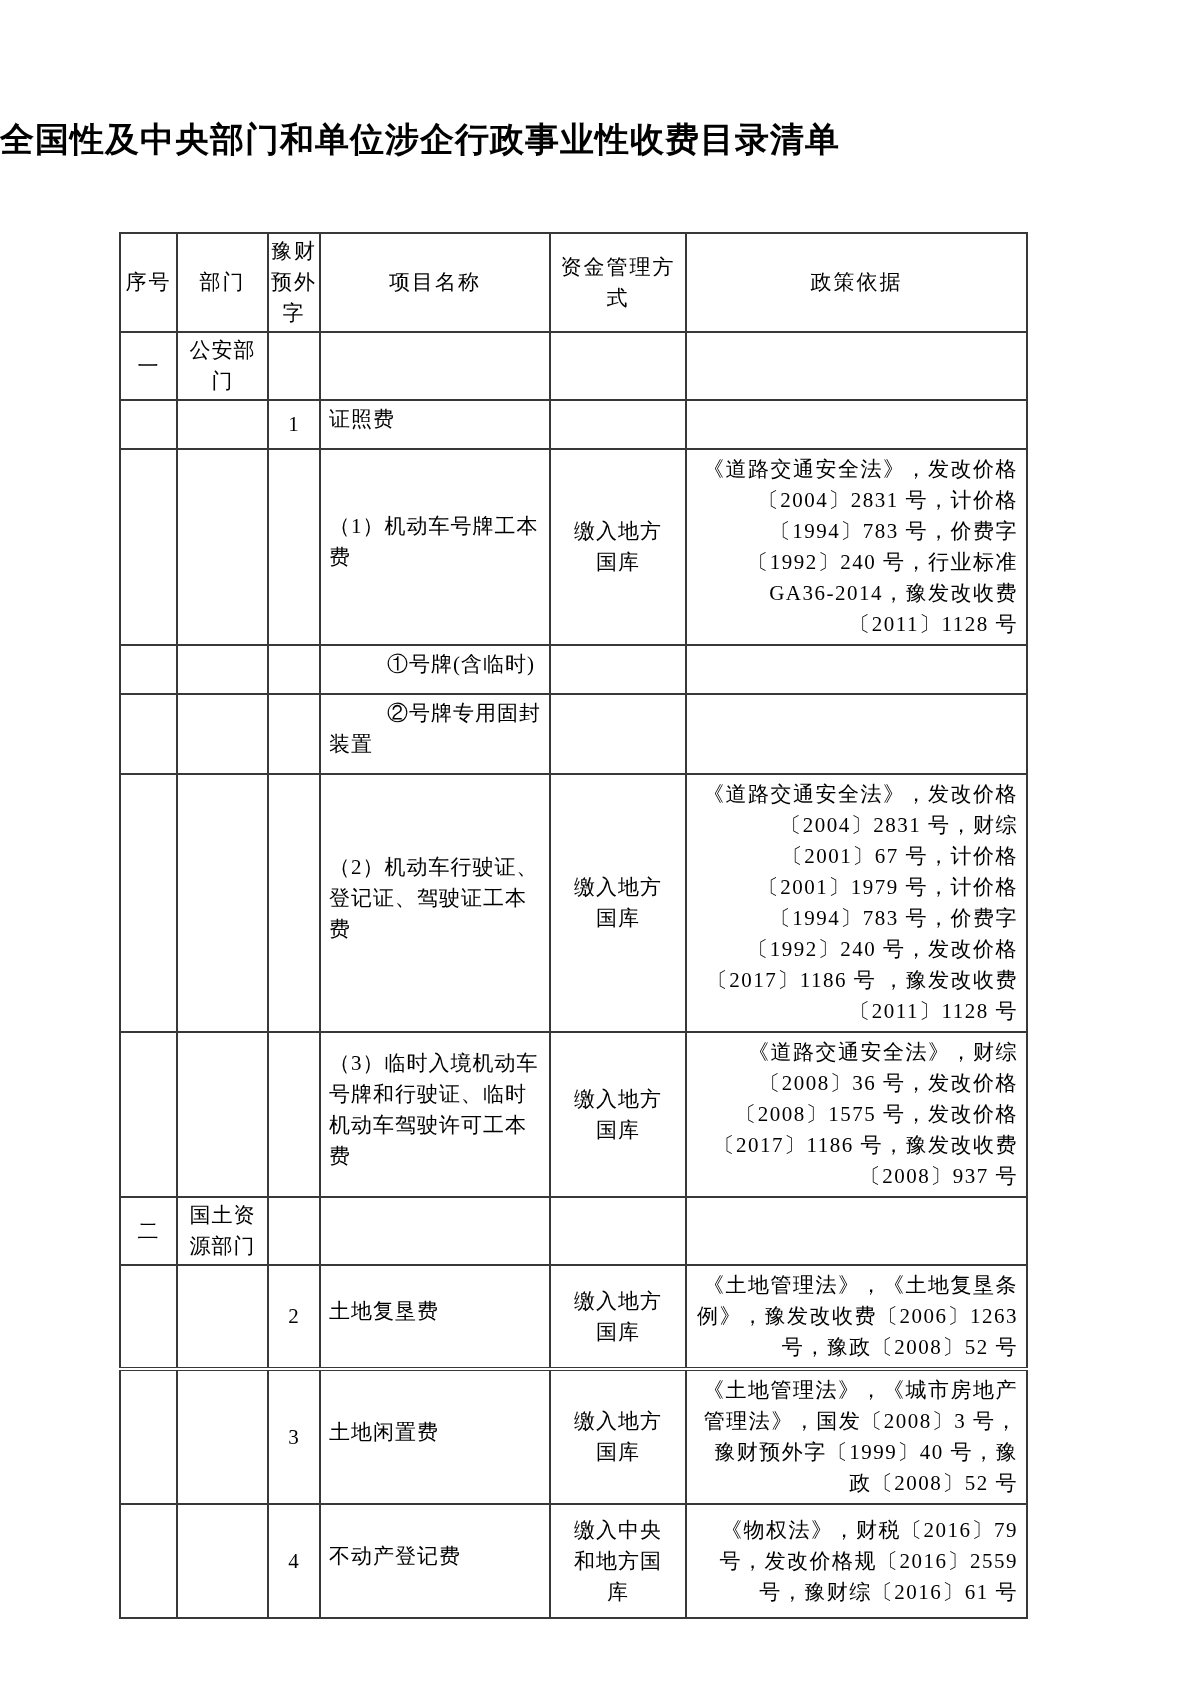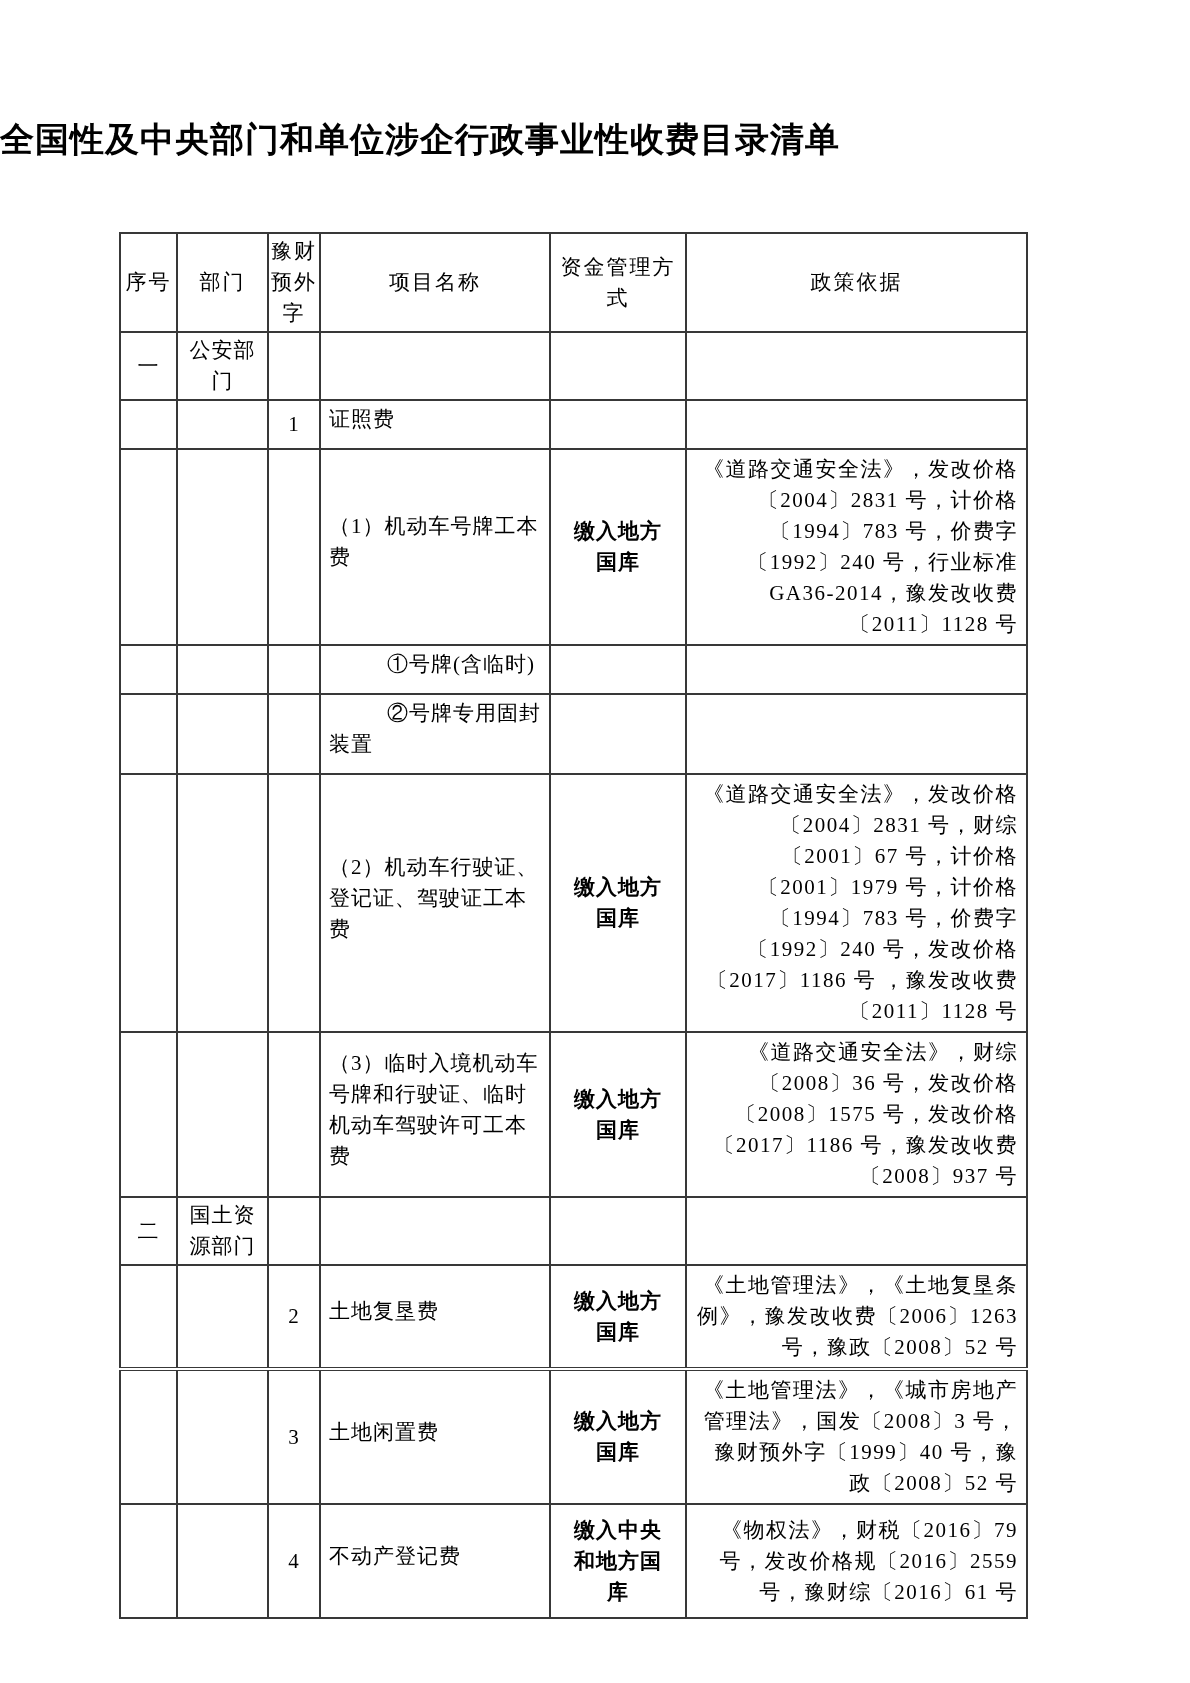"缴入地方国库" td.c-fund { font-weight: bold -> none }
